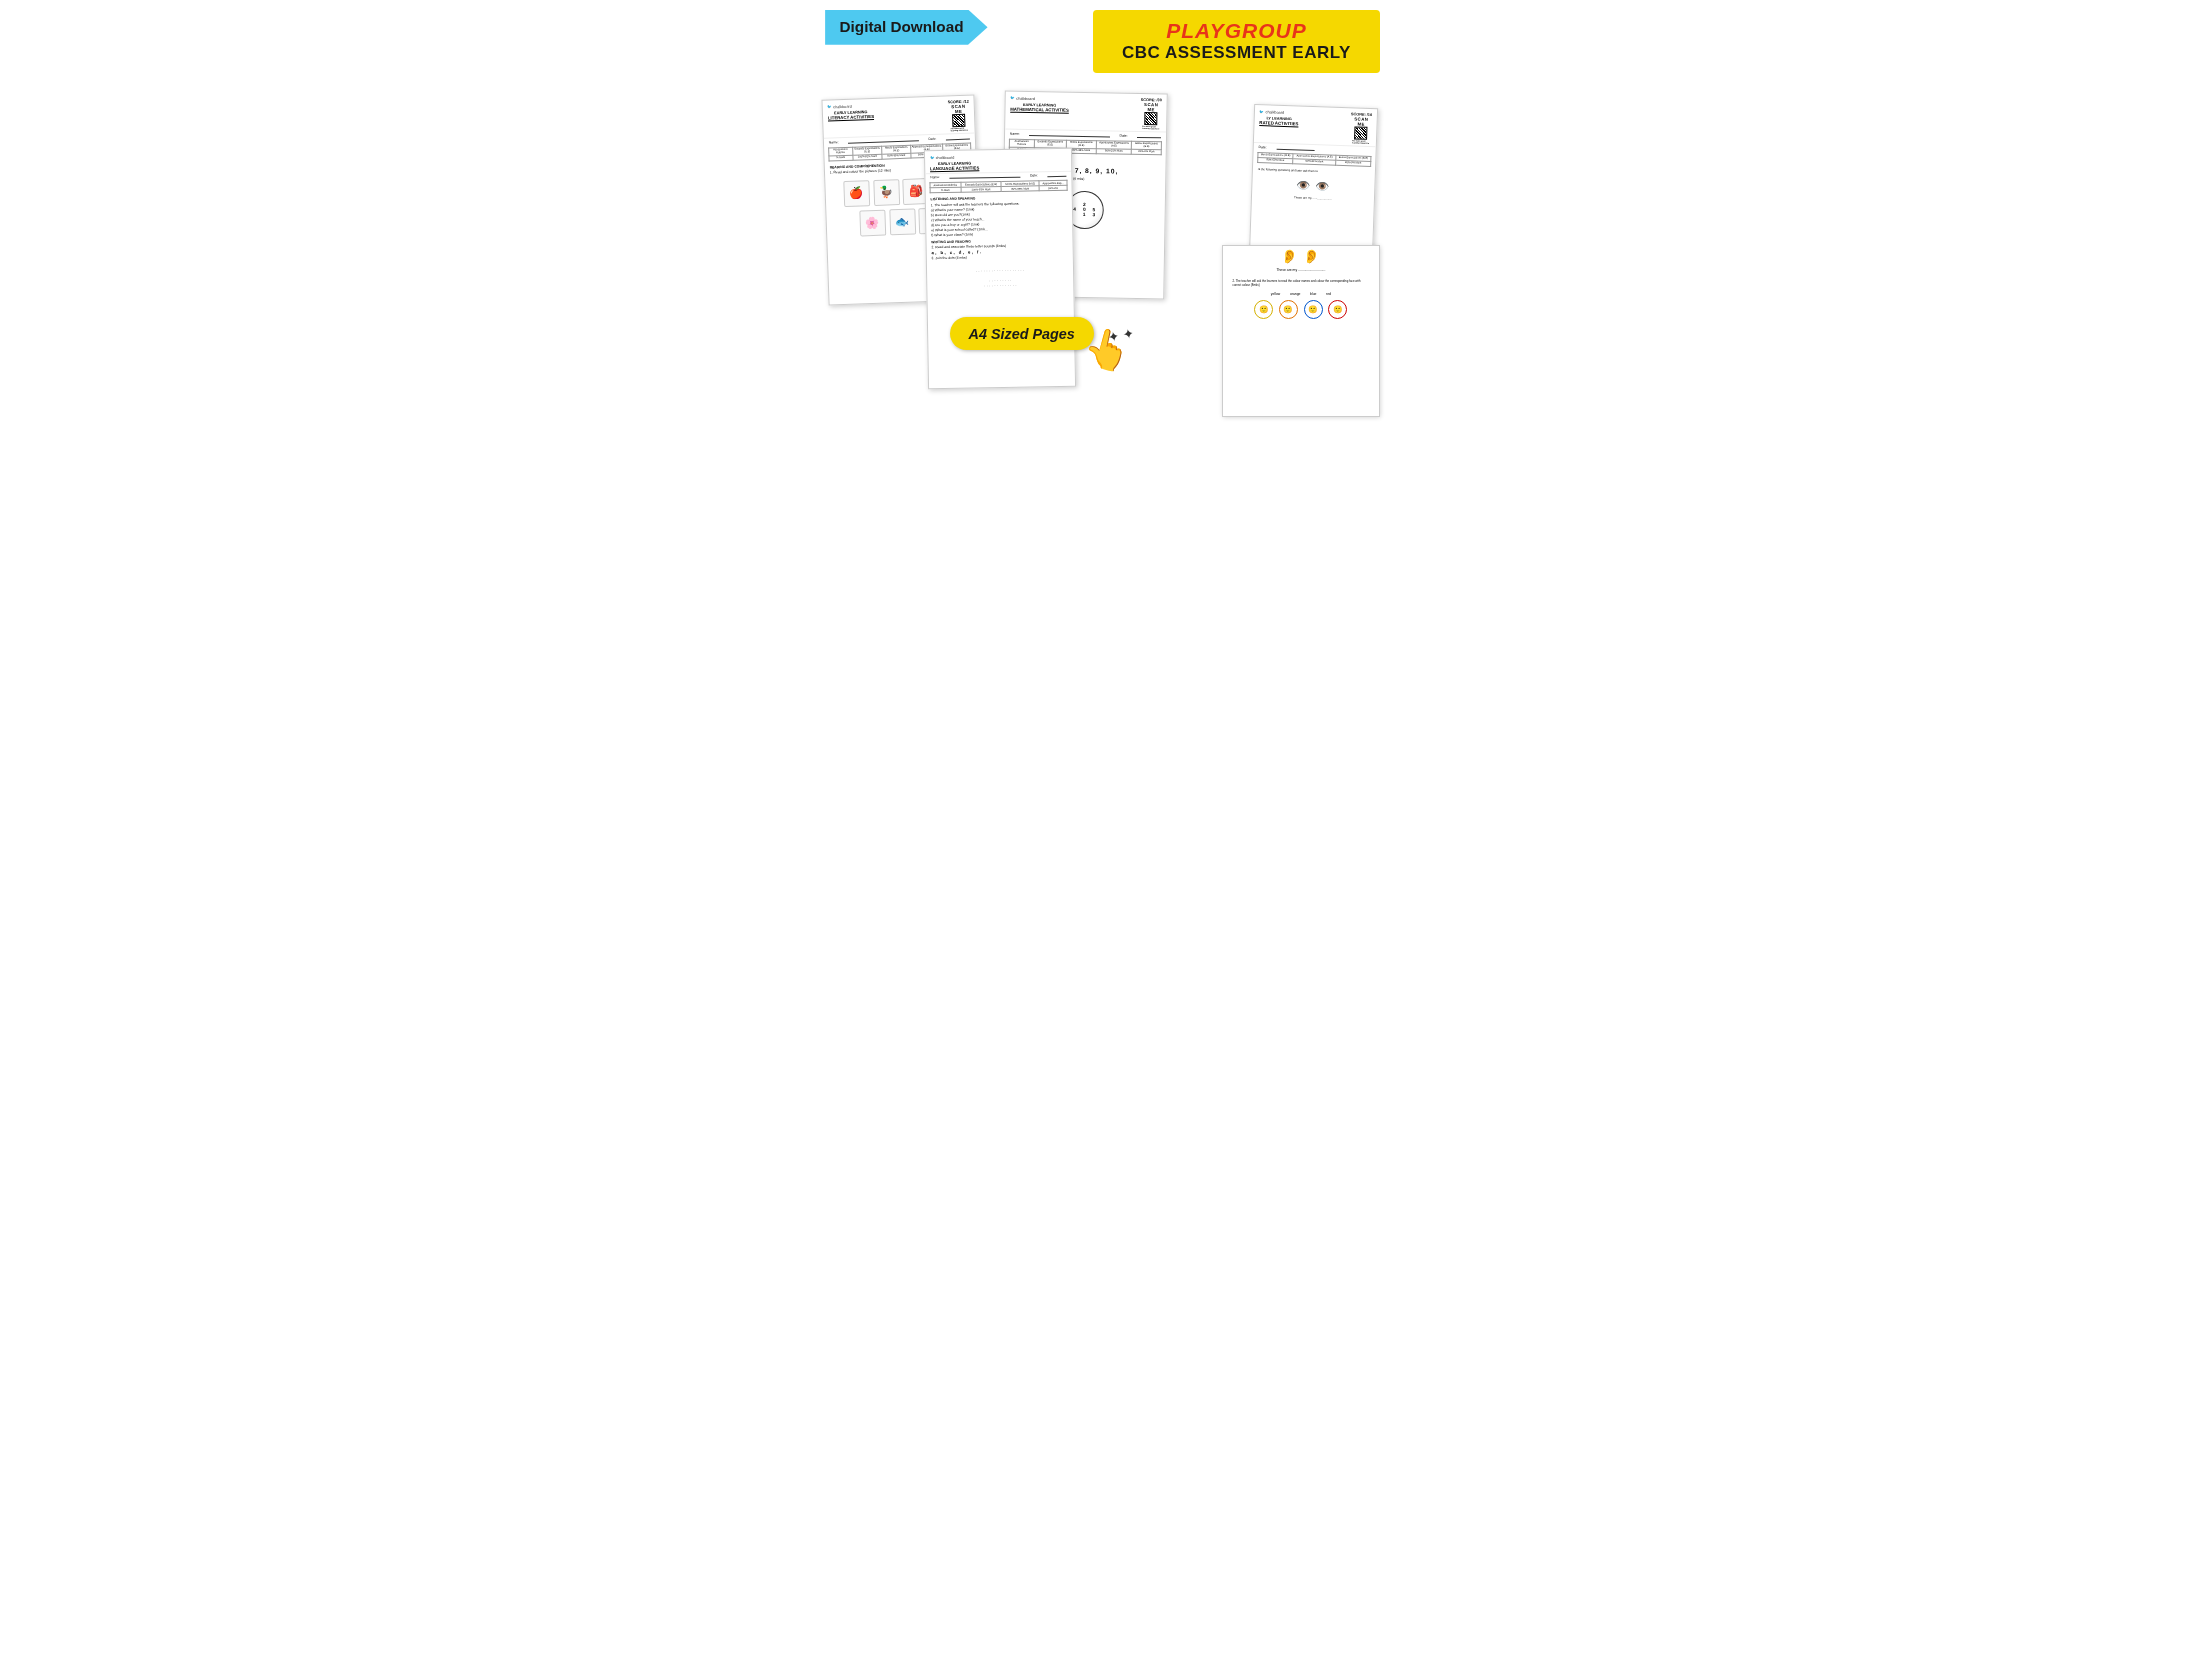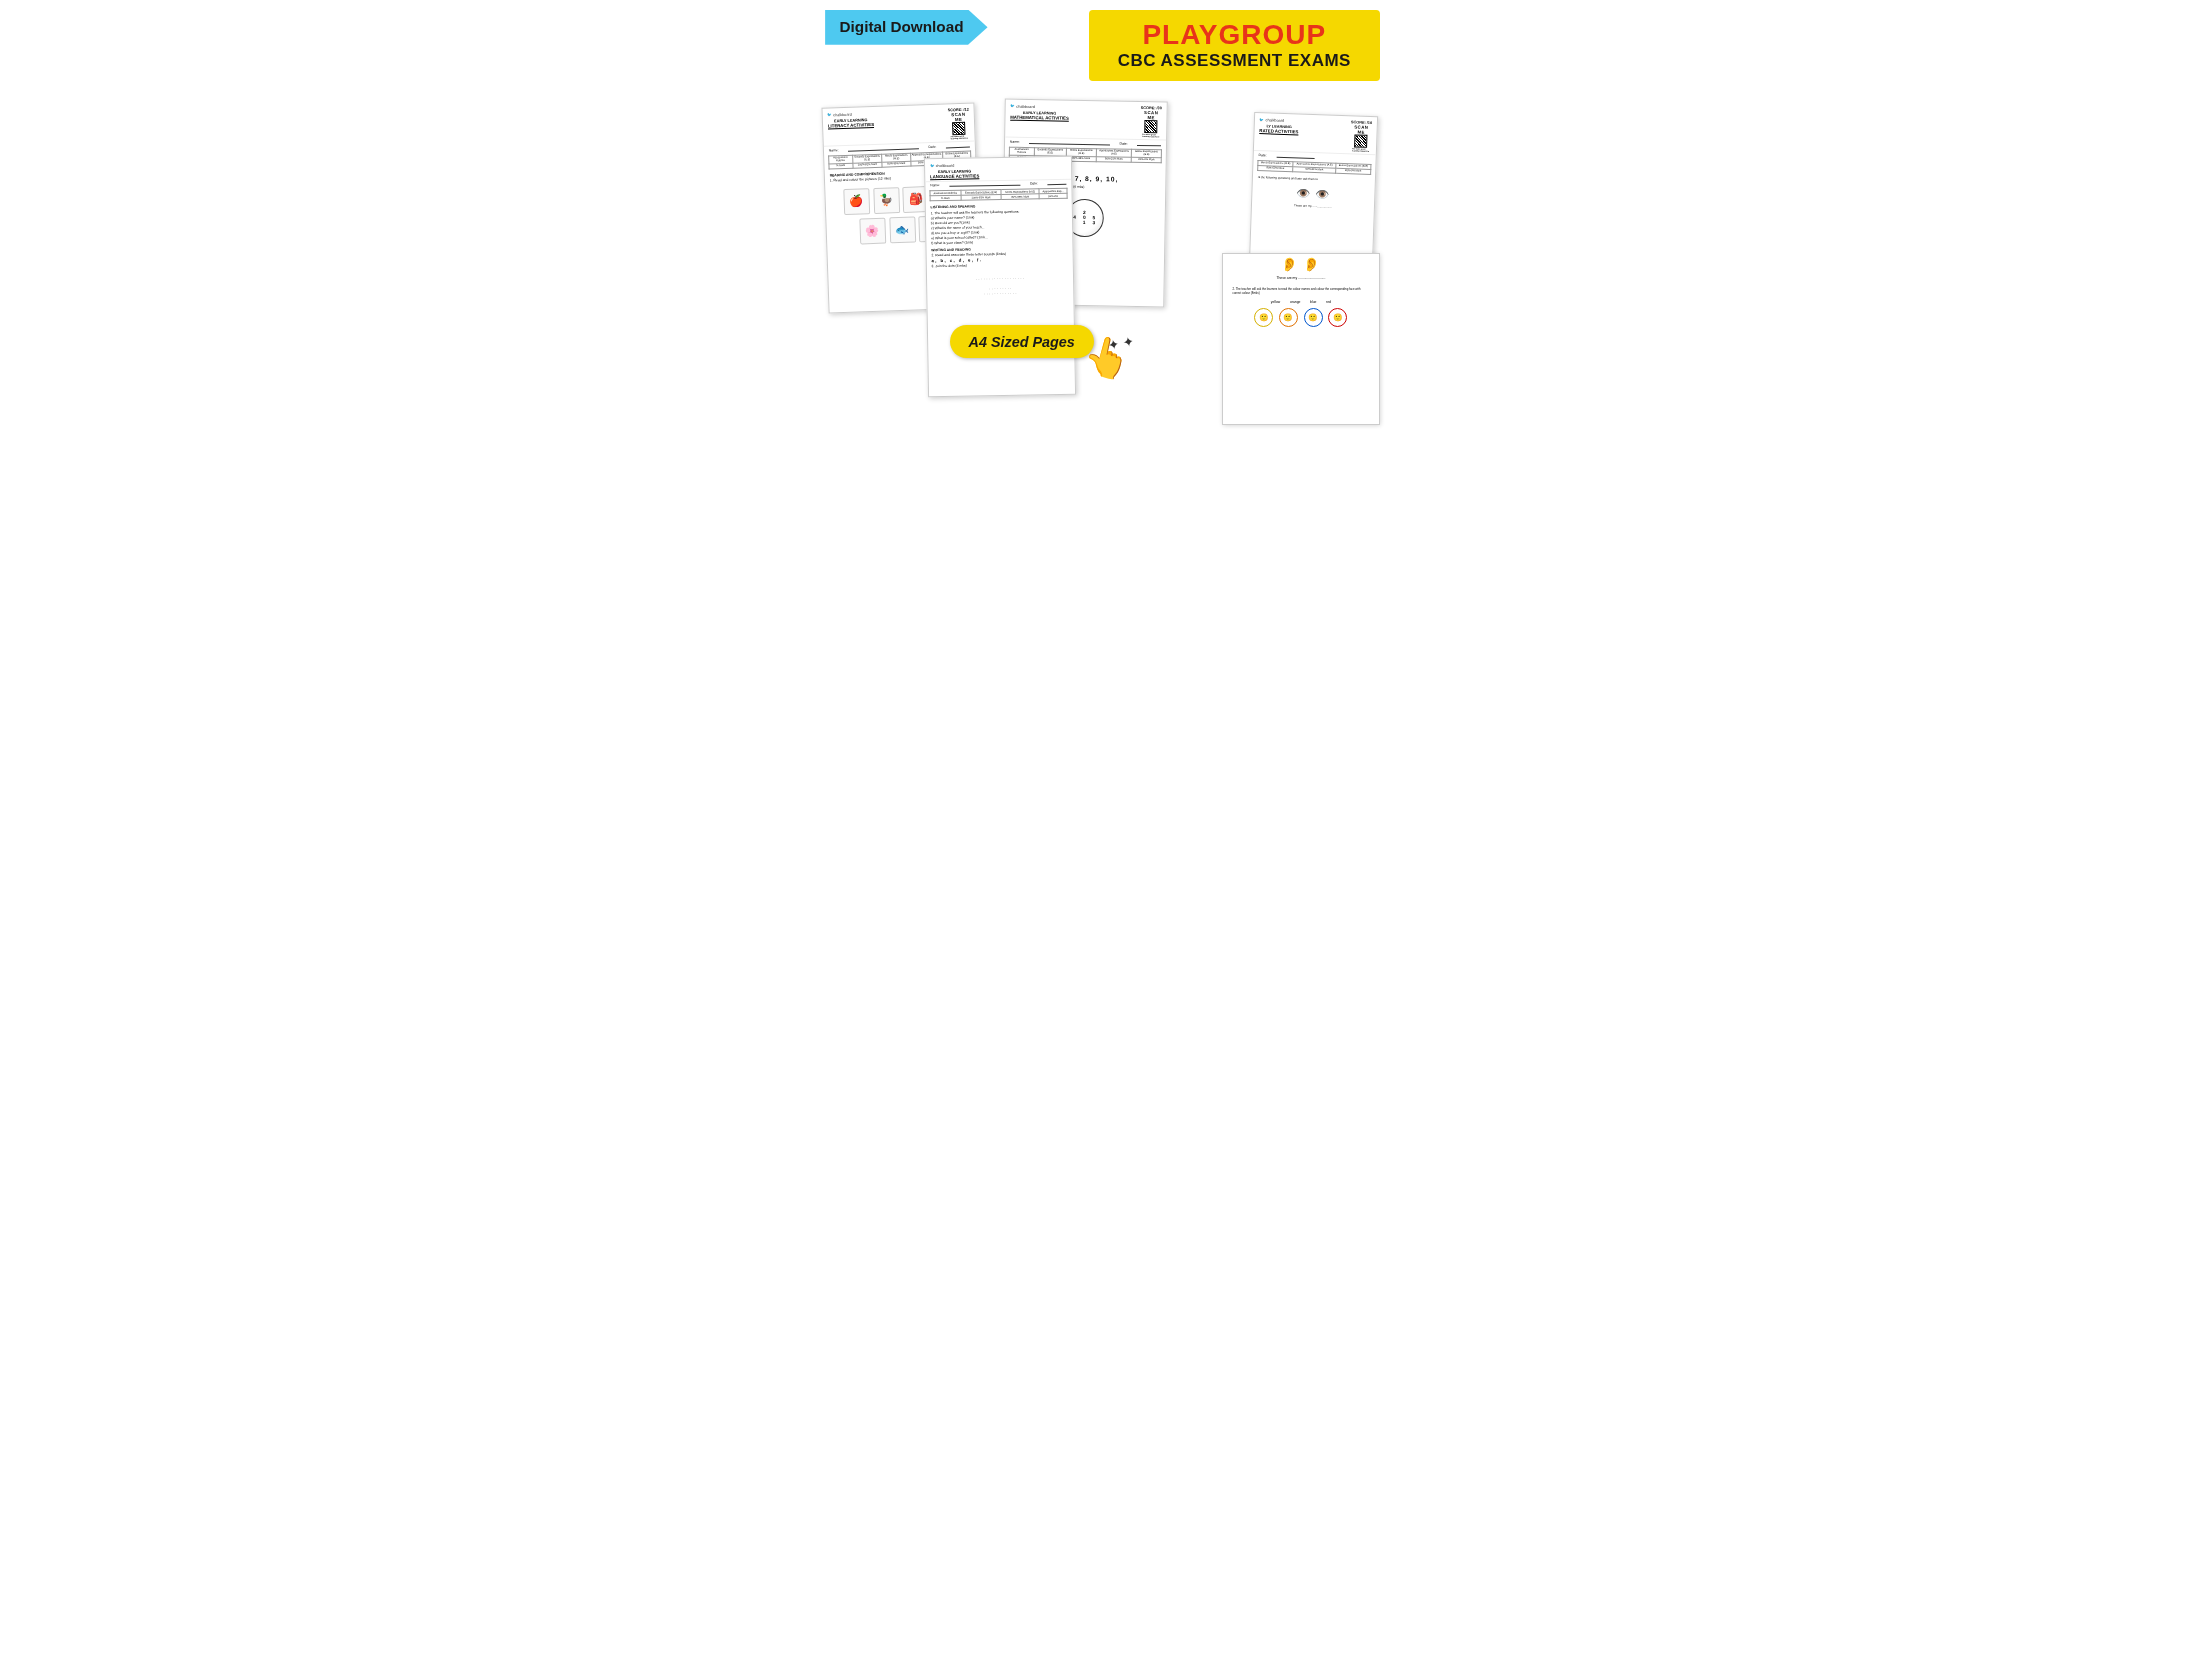"PLAYGROUP" .playgroup-text { font-size: 28px -> 21px; font-style: none -> italic }
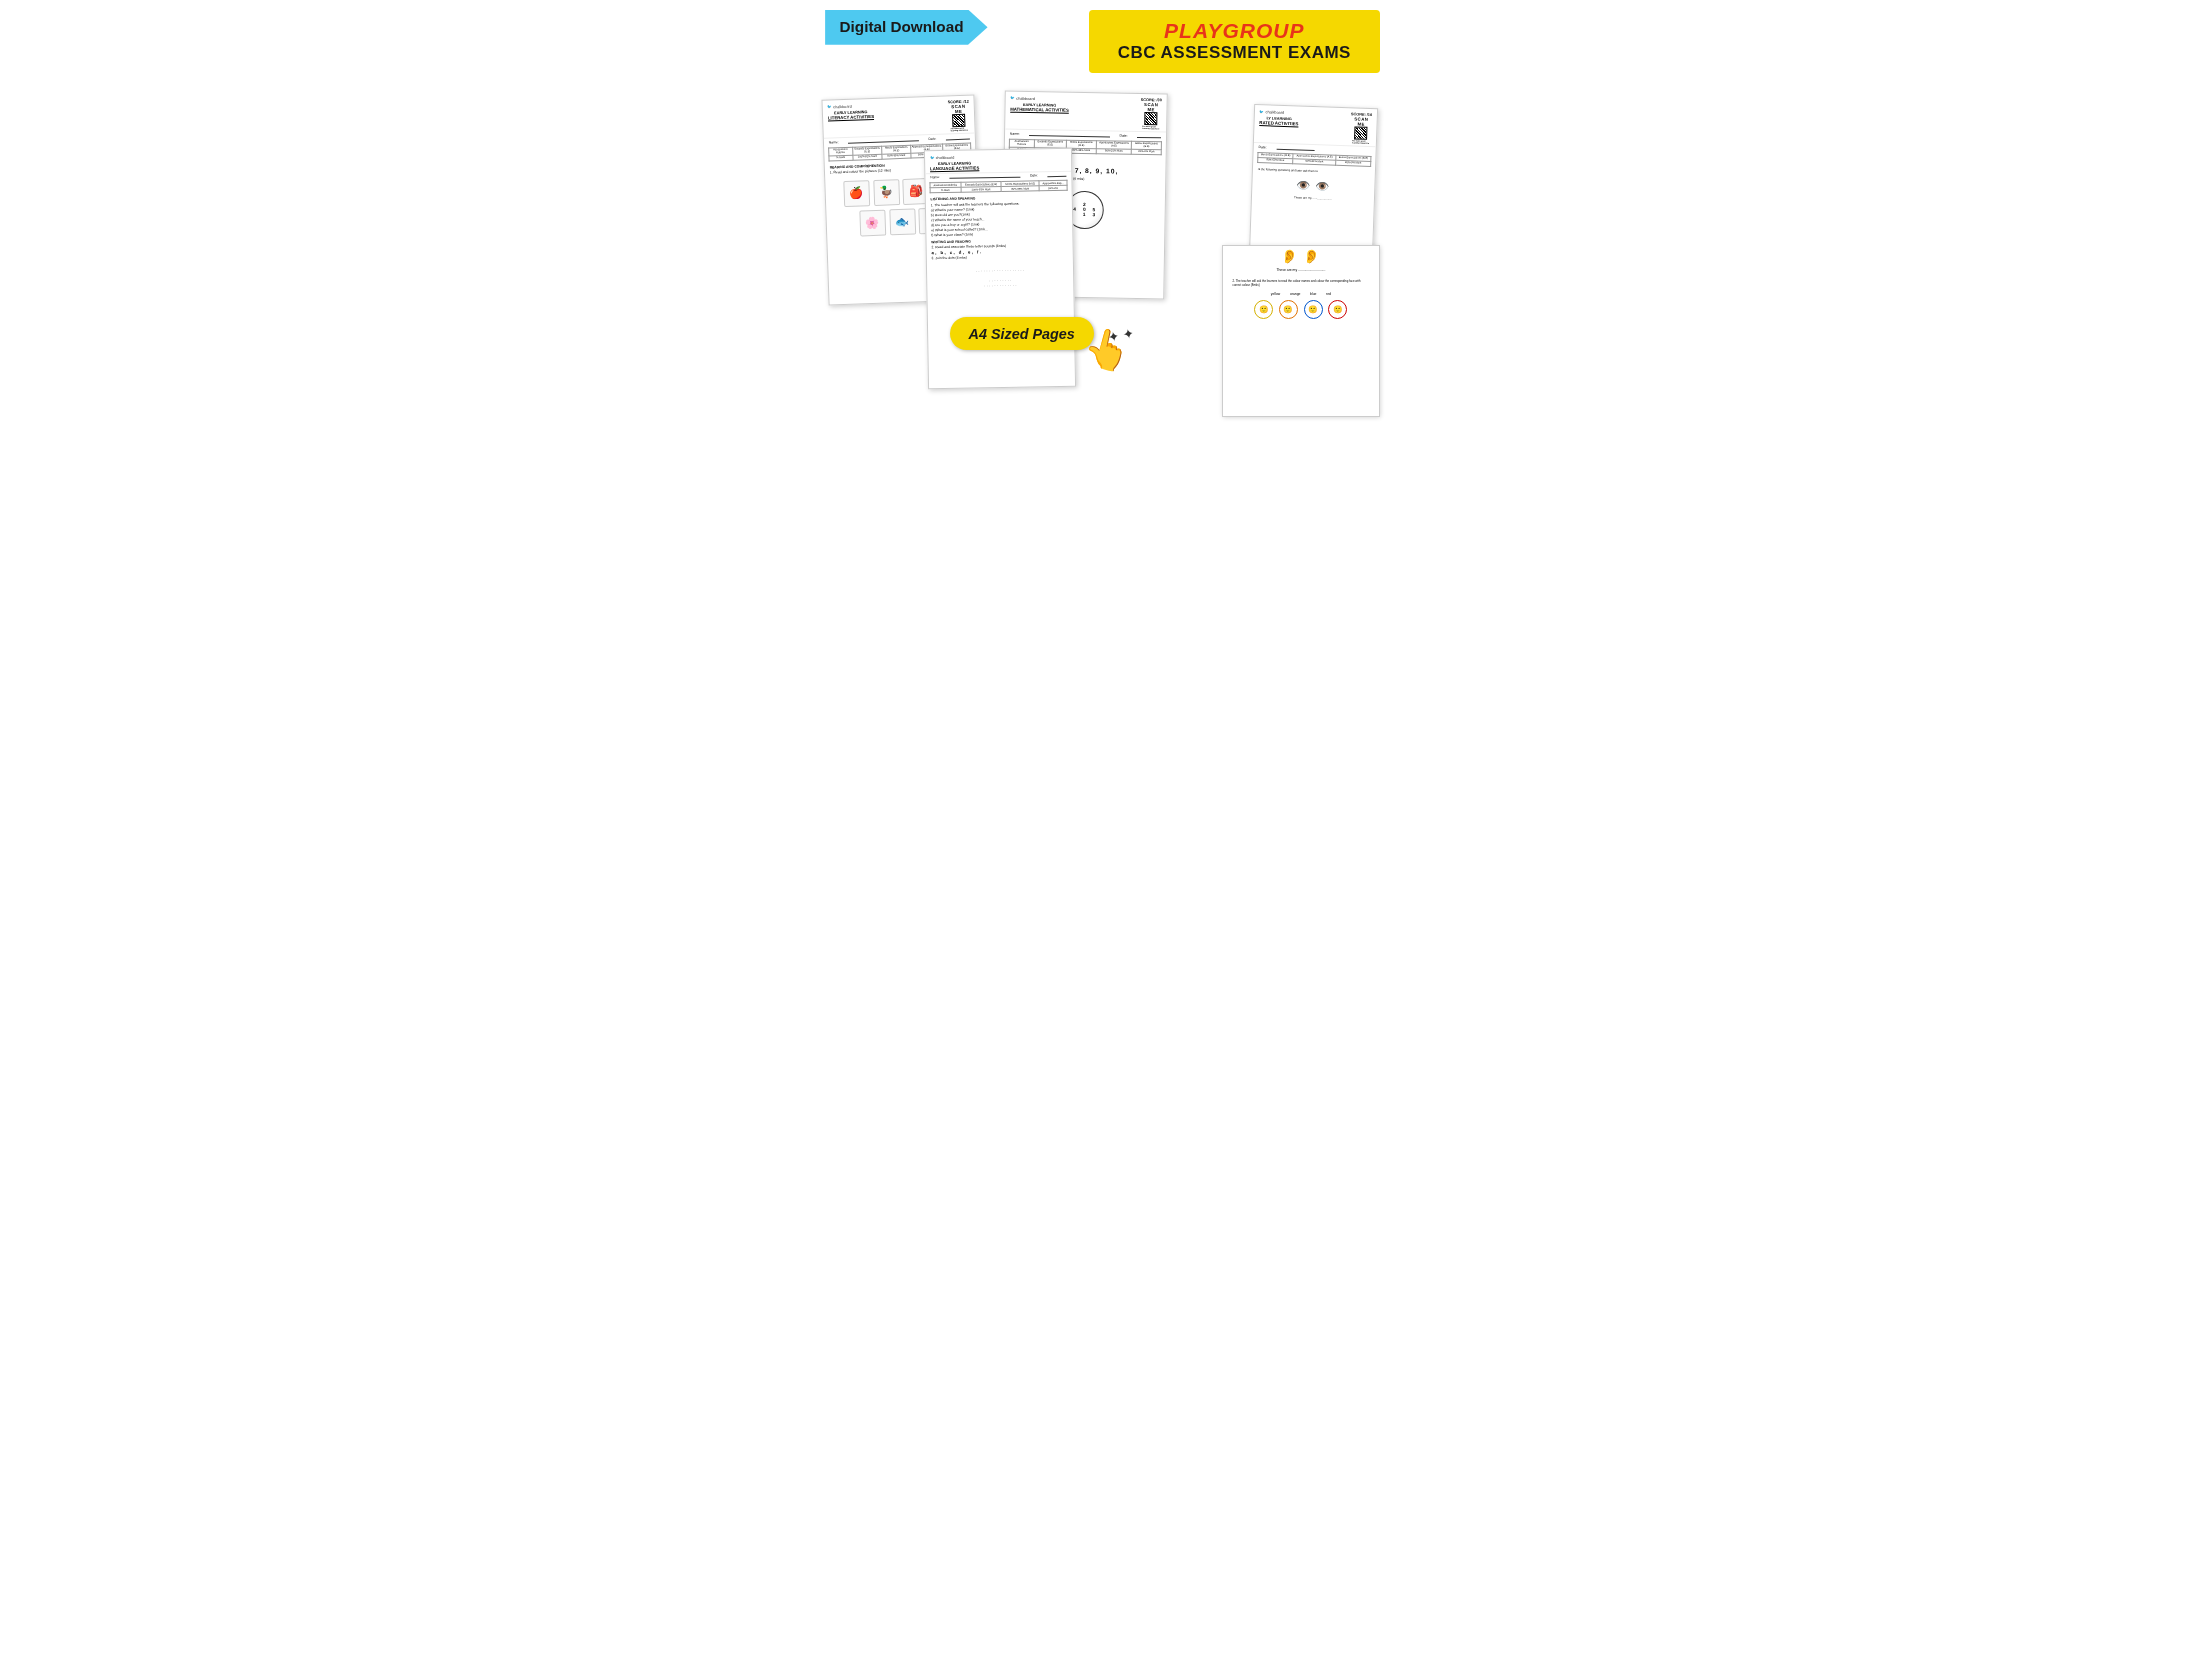"CBC ASSESSMENT EXAMS" div.cbc-text { text: EXAMS -> EARLY }
